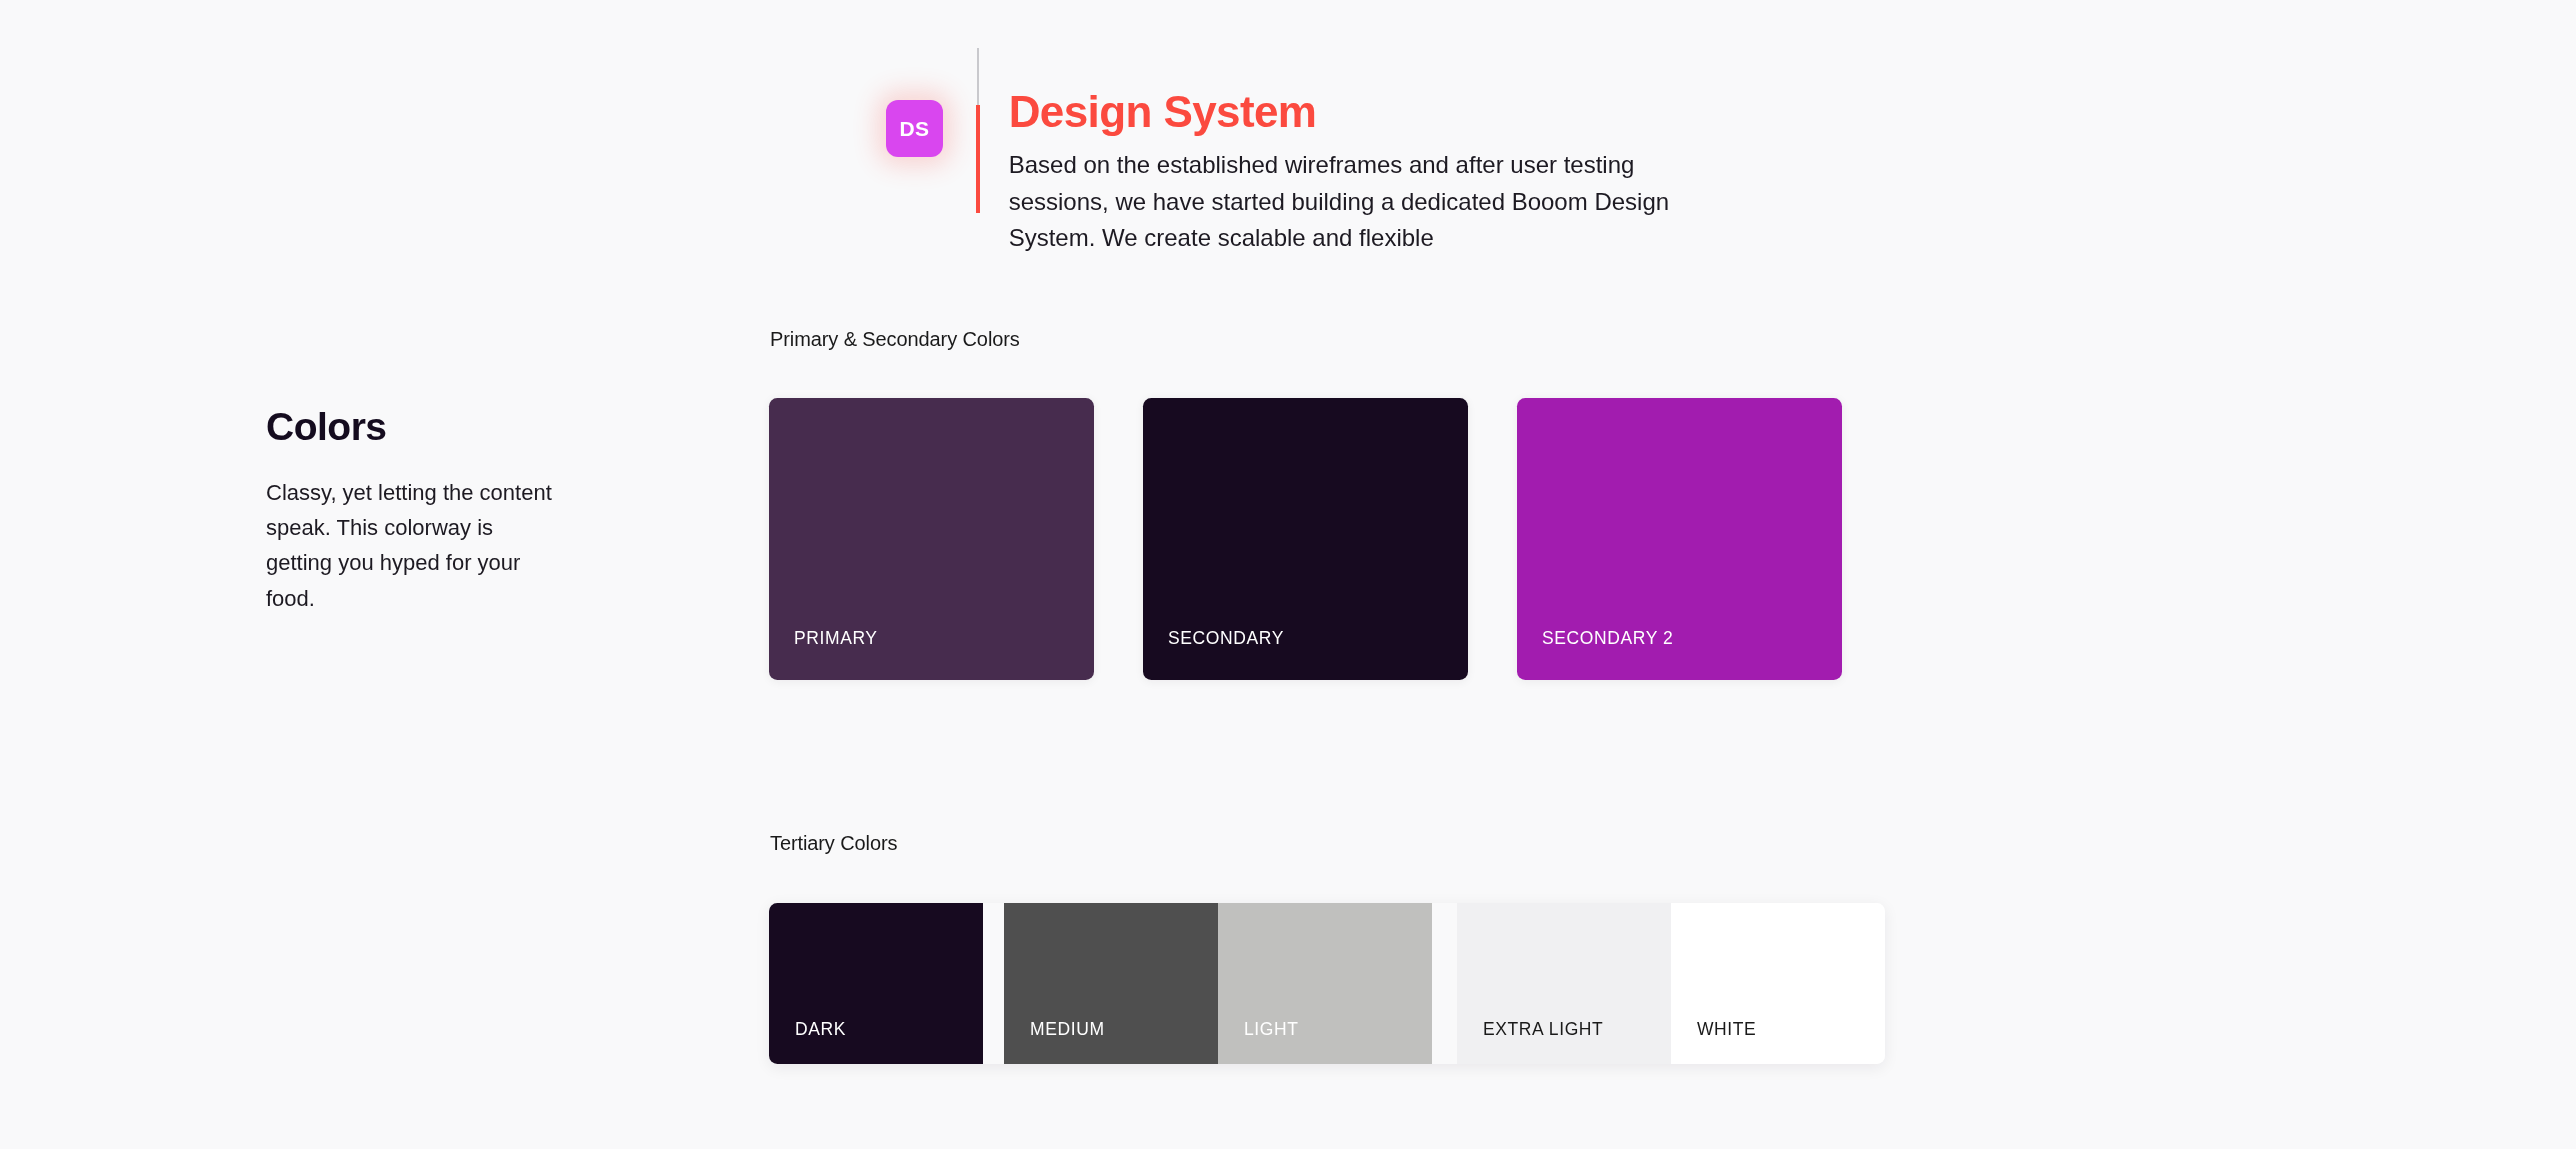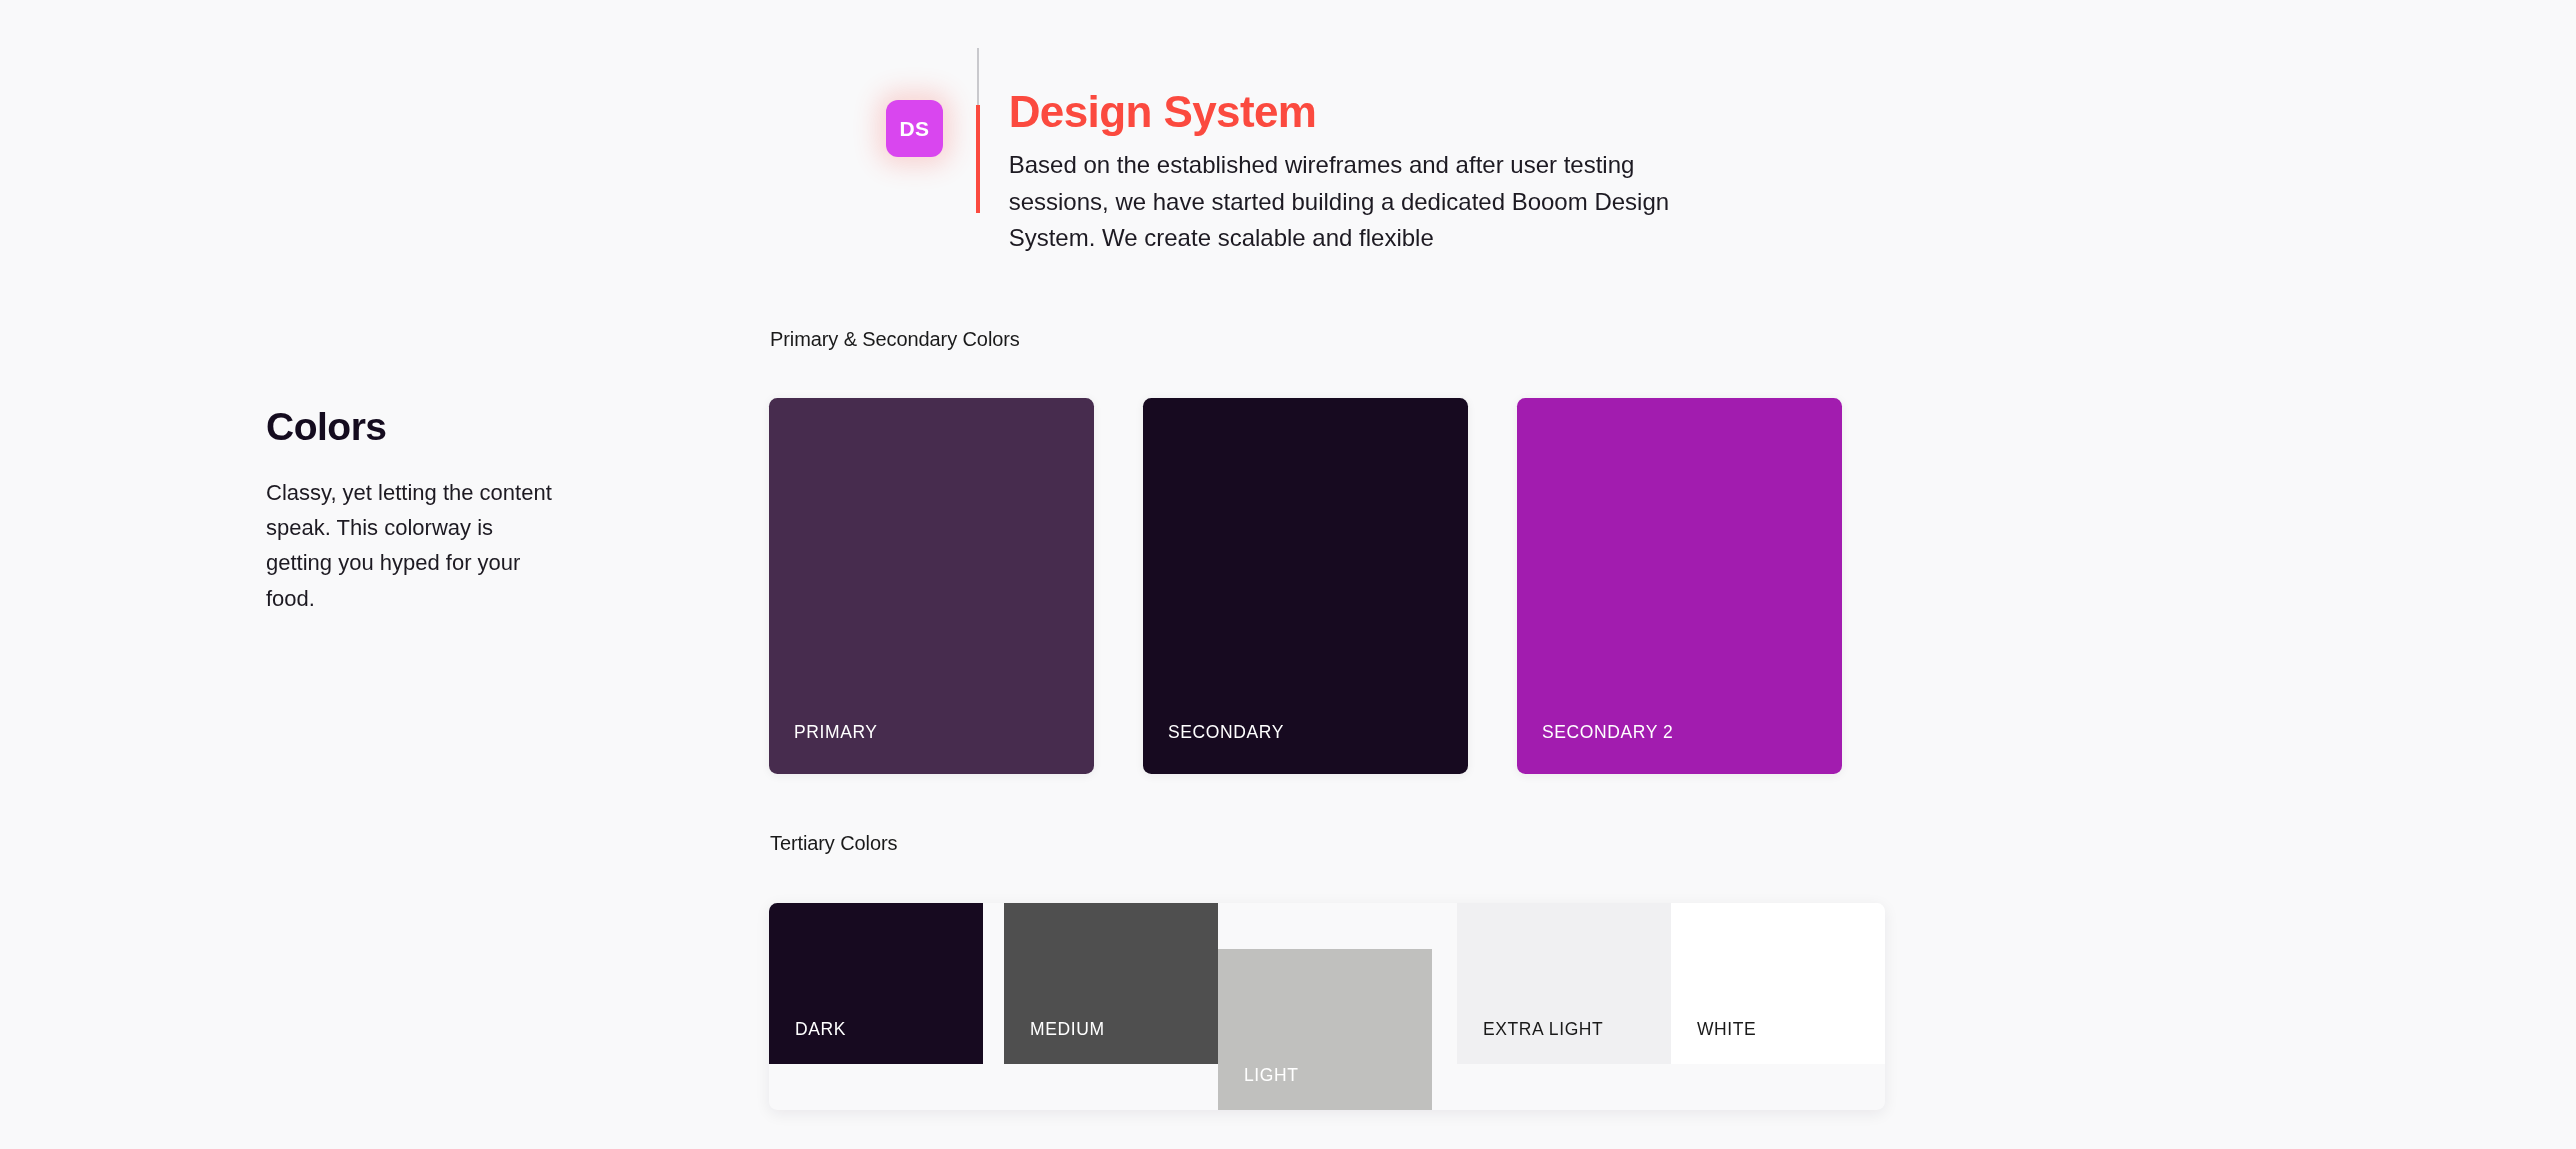"PRIMARY" .swatch { height: 376px -> 282px }
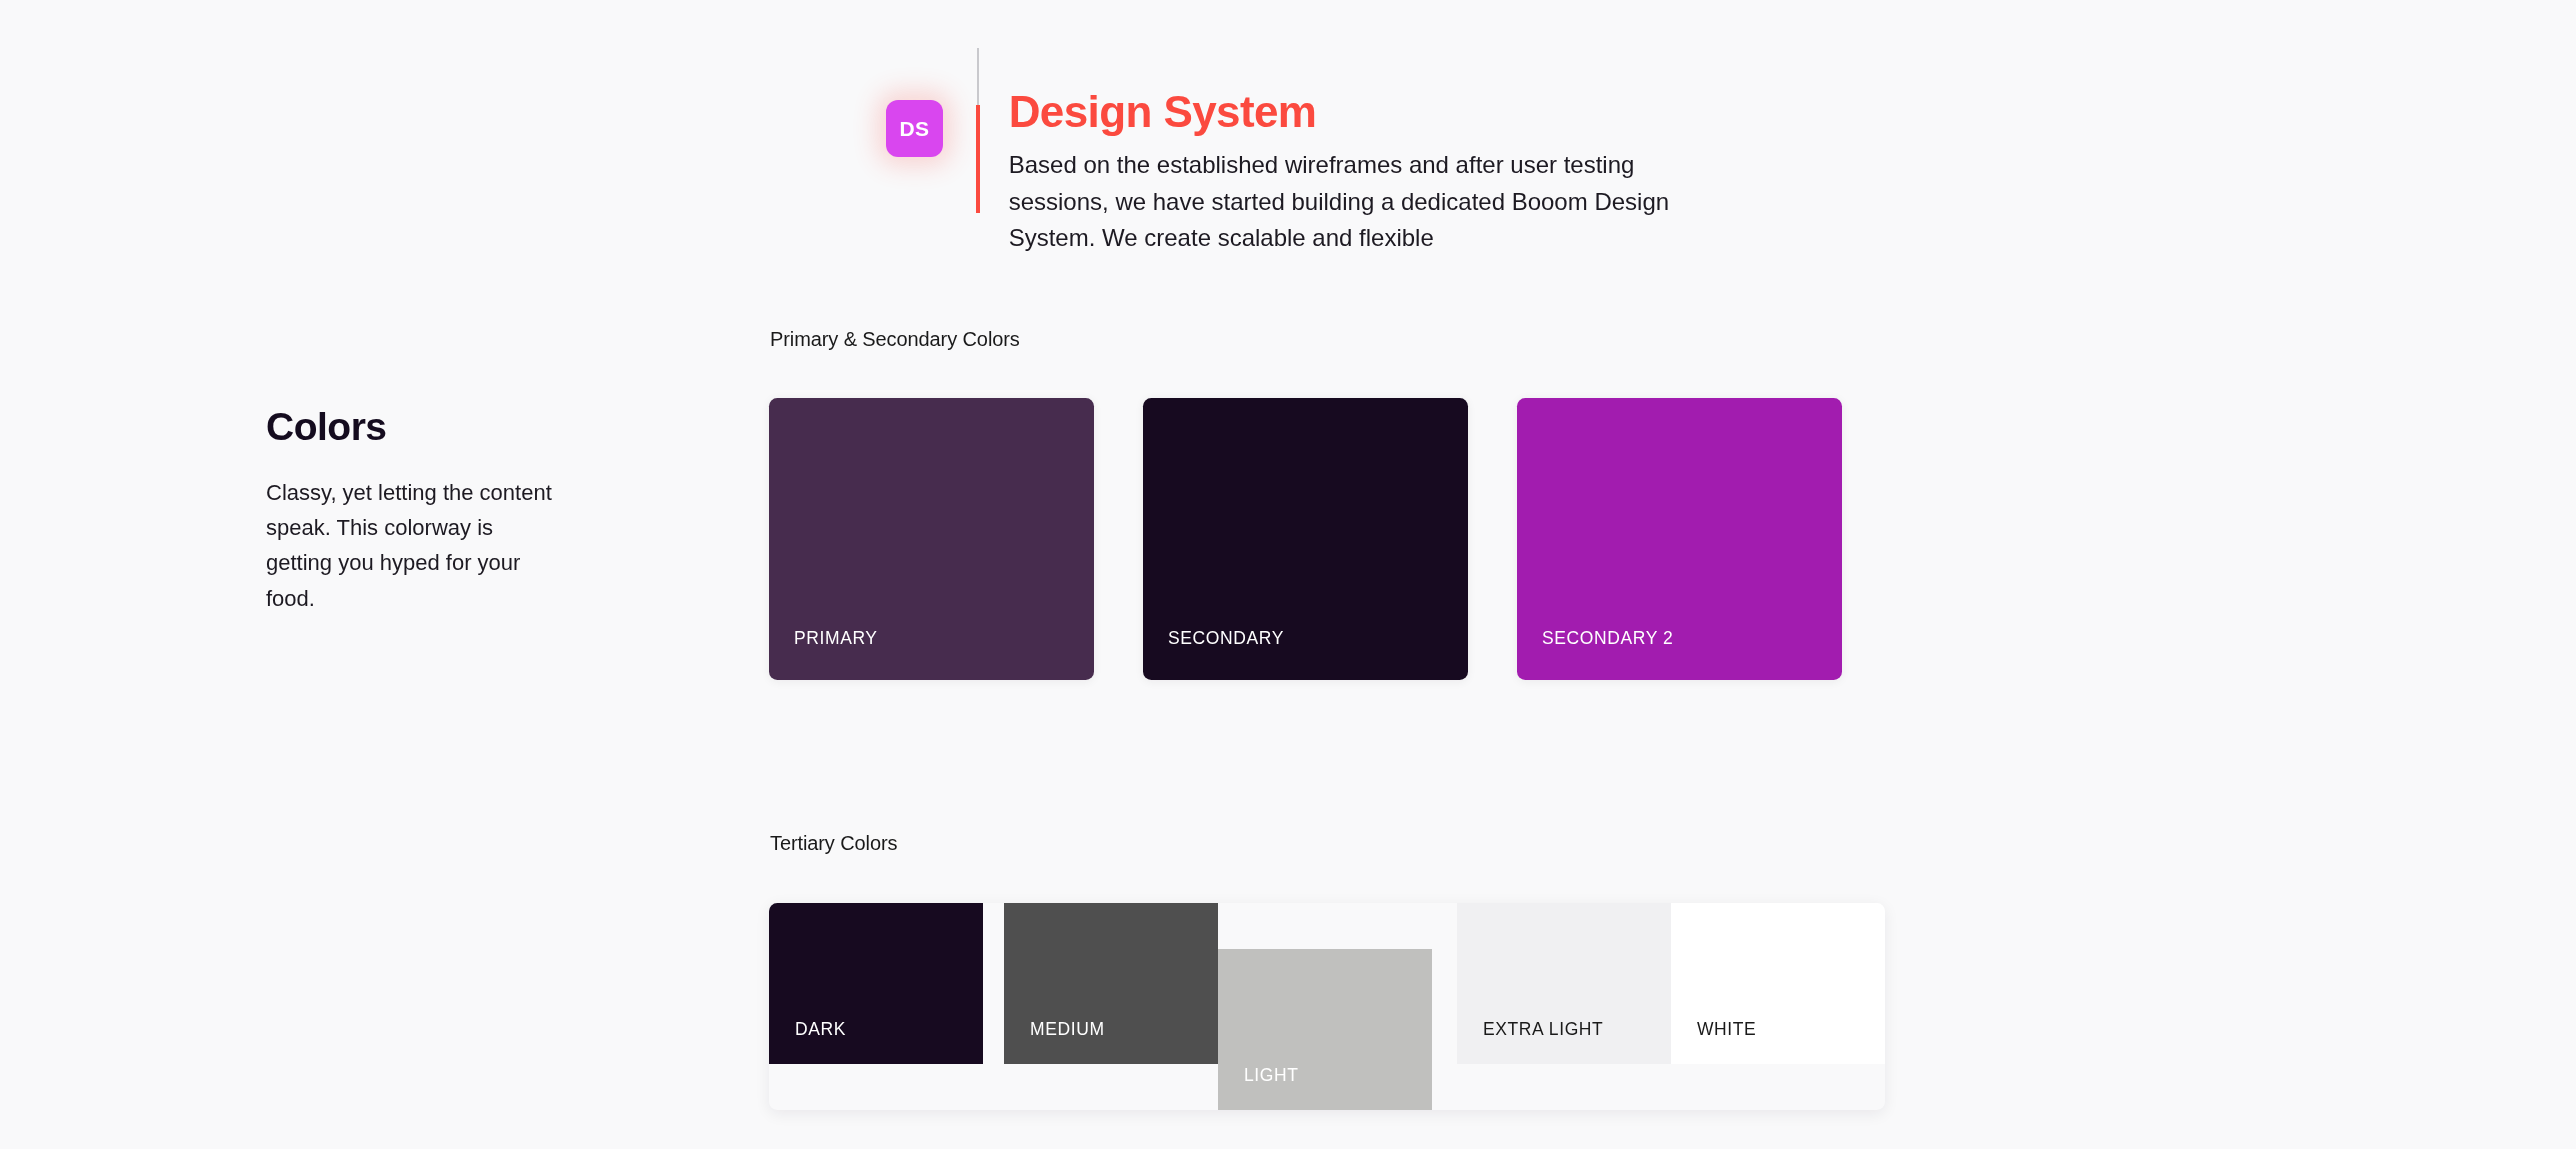"LIGHT" div.tert-swatch { margin-top: 46px -> none }
